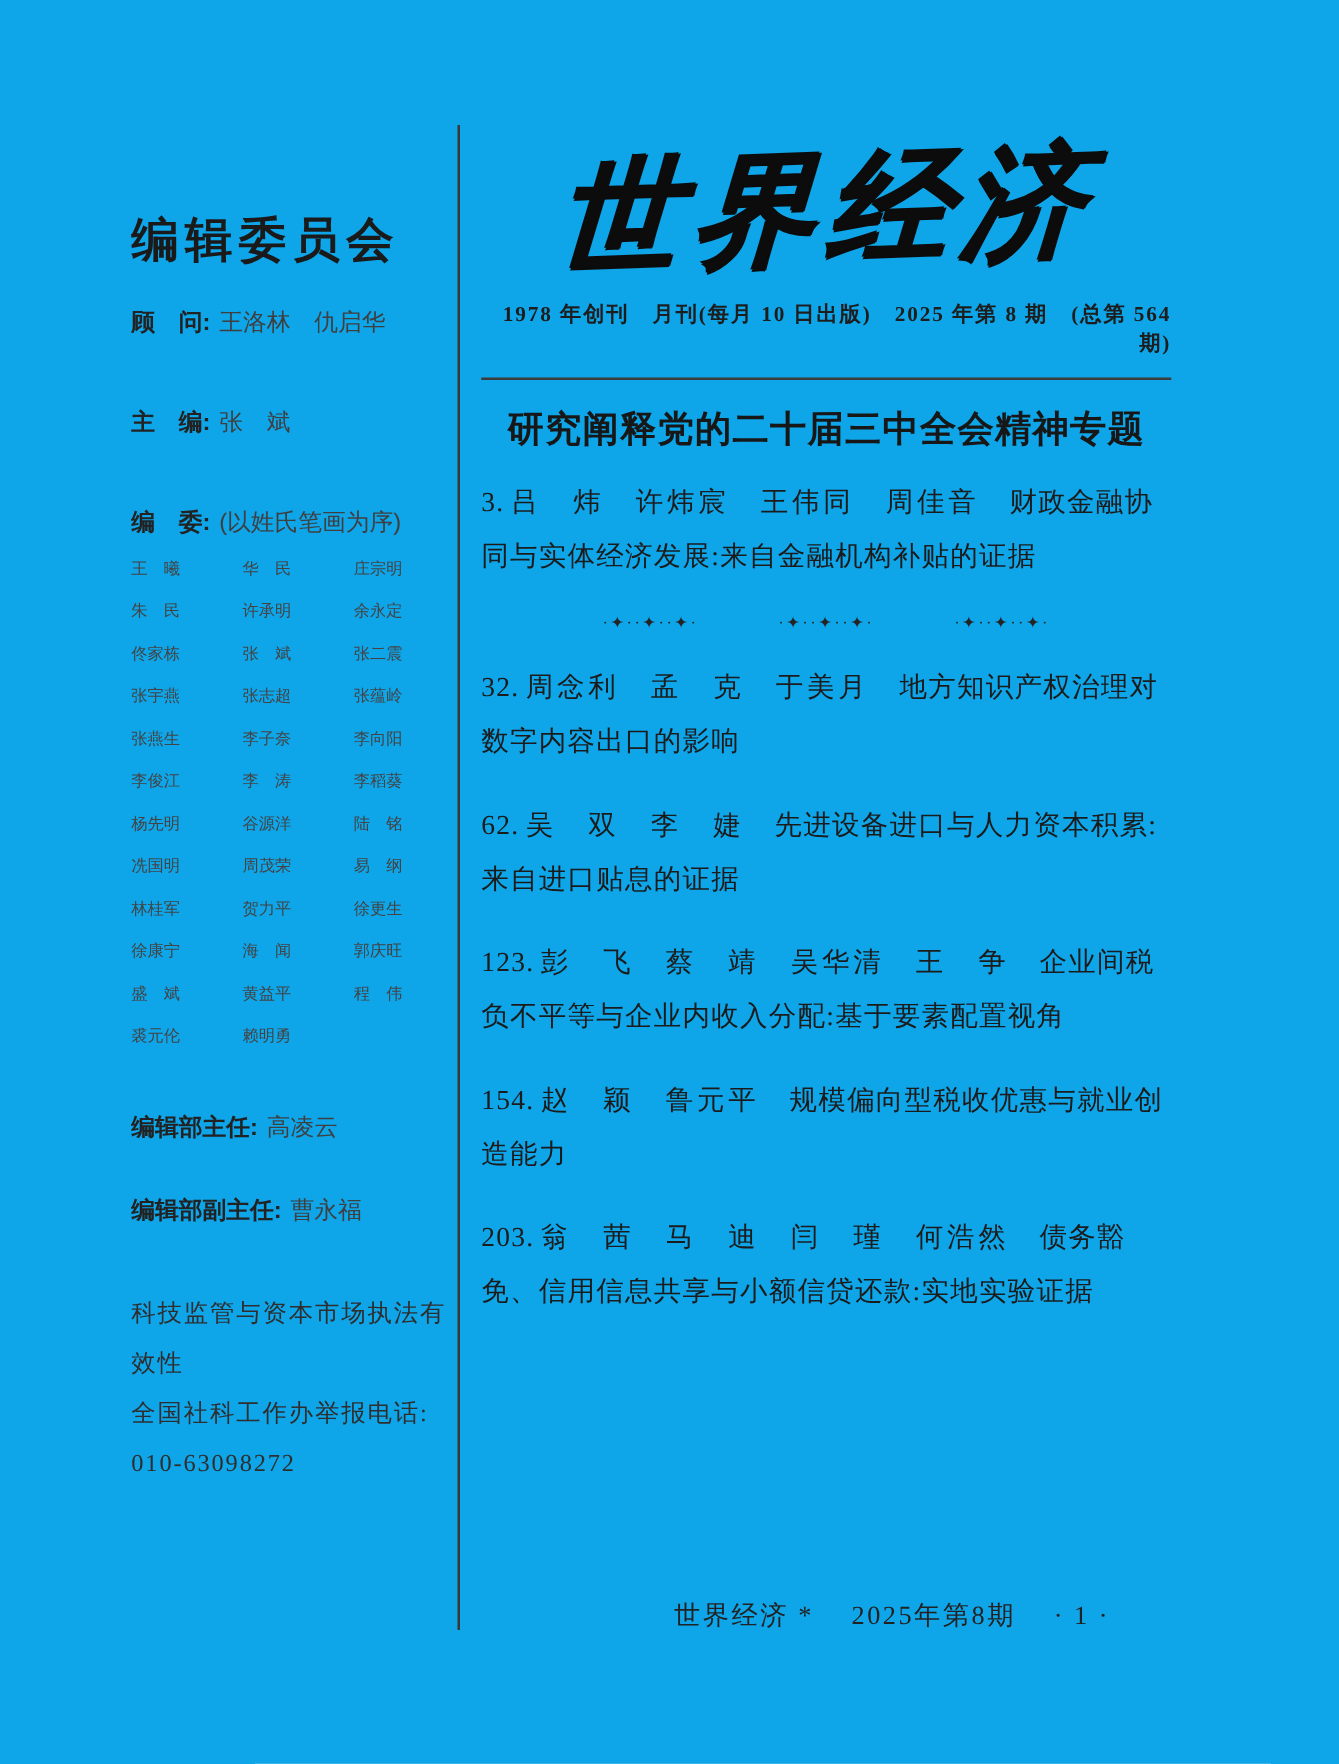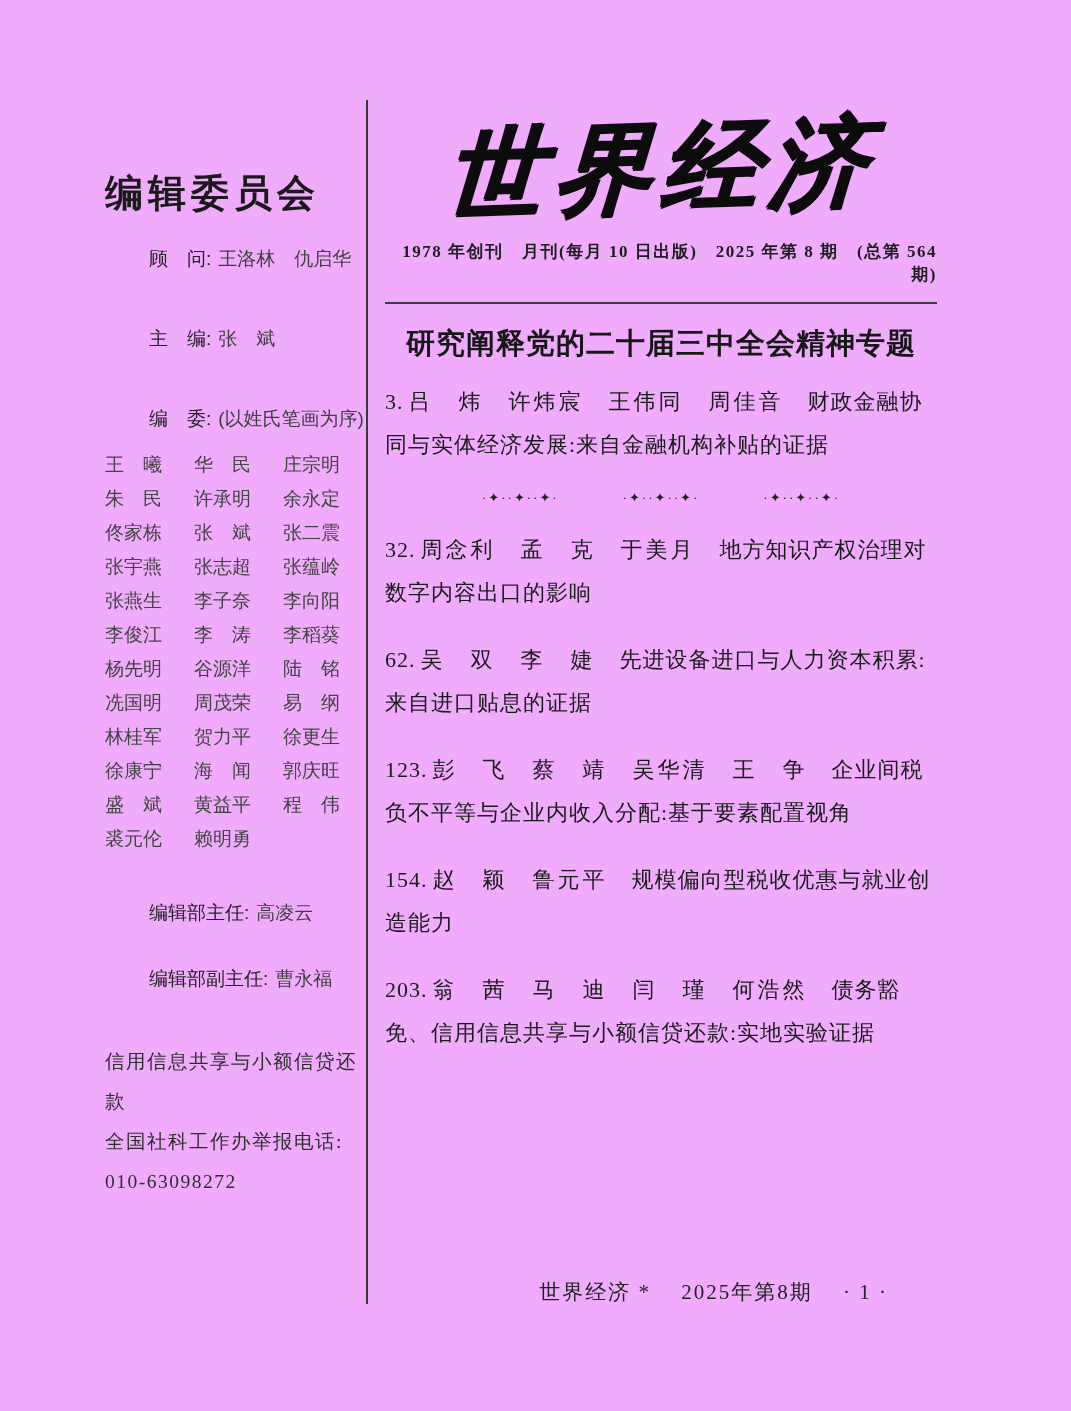"编辑委员会" .page { background: #f0abfc -> #0ea5e9 }
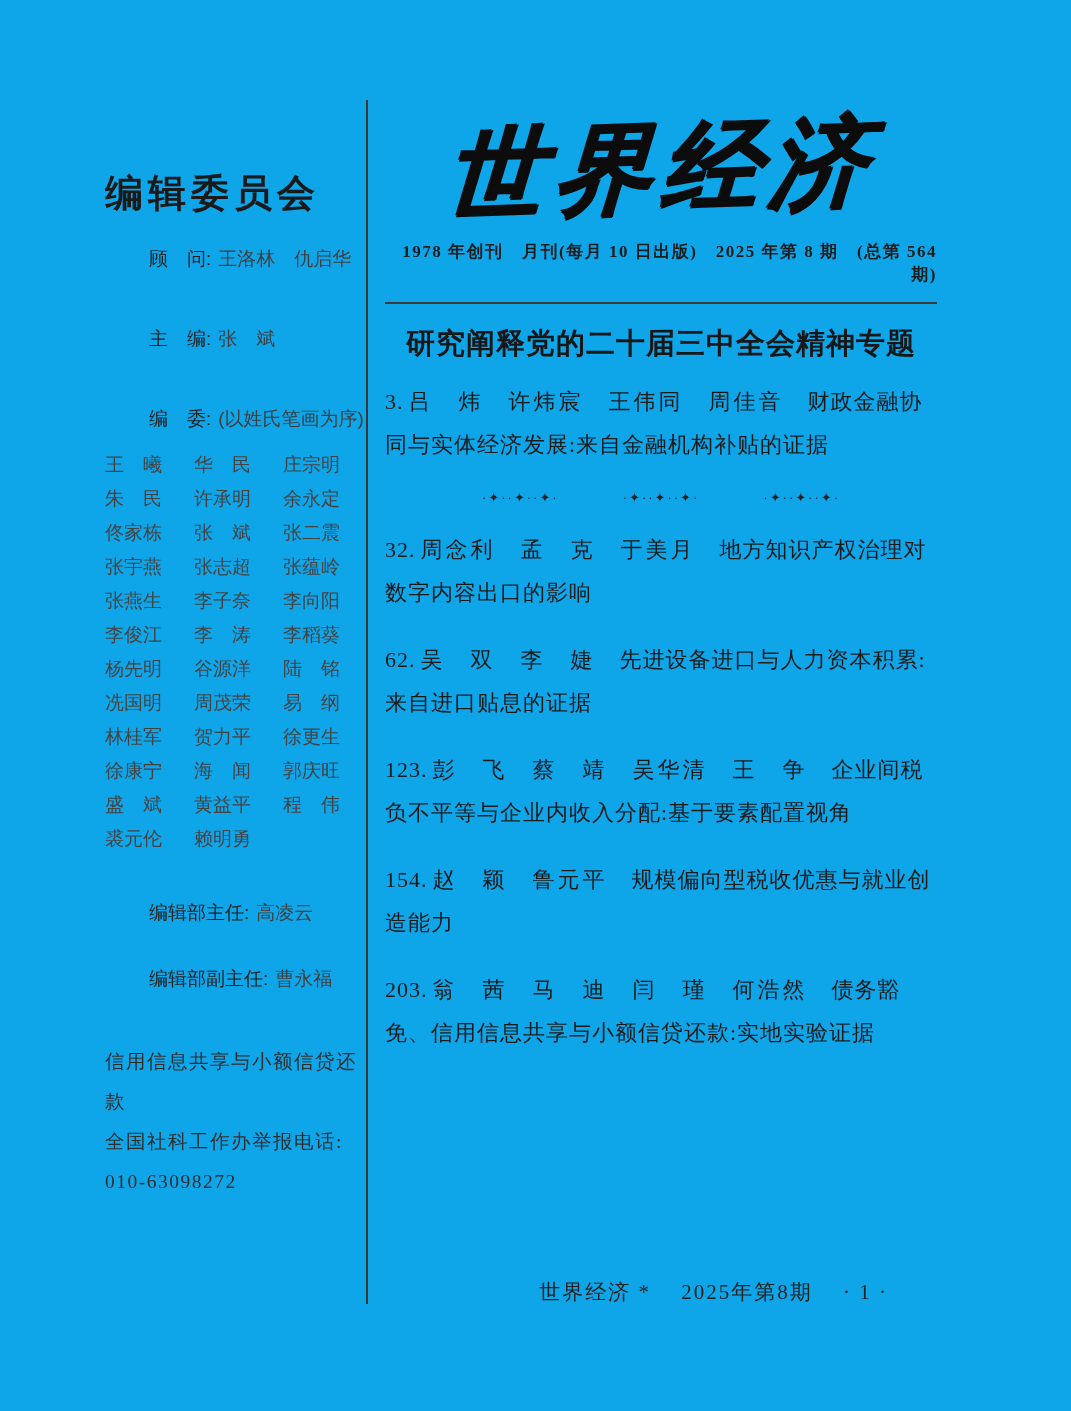"顾 问:" .kv .lab { font-weight: normal -> bold; margin-left: 44px -> none }
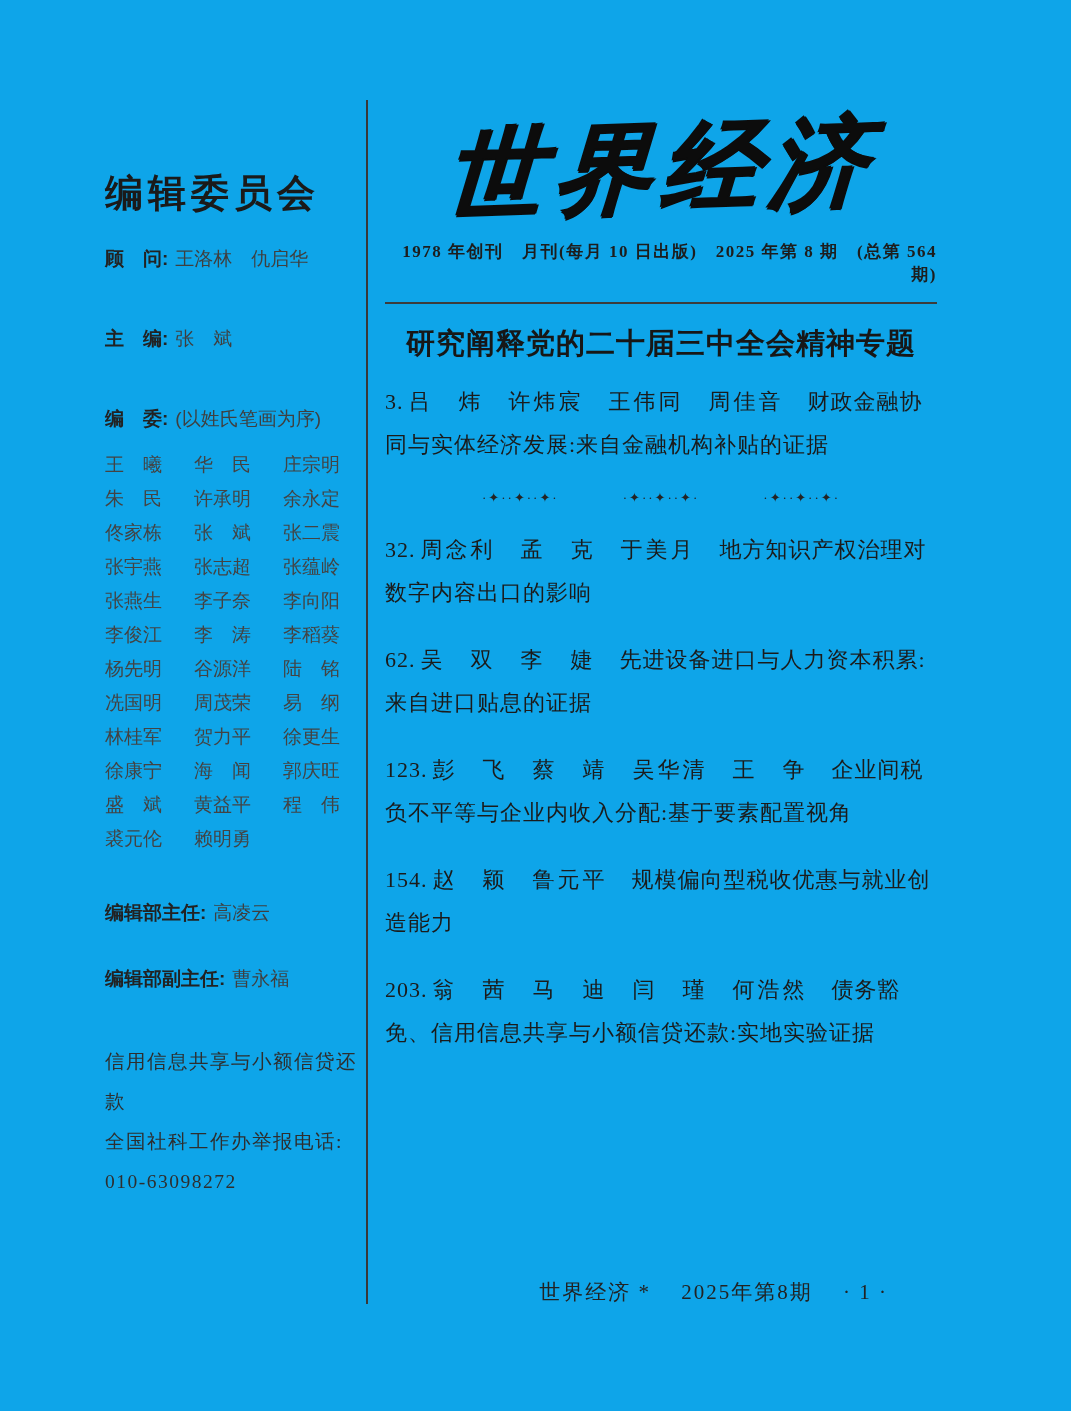"王 曦" .members { font-size: 19px -> 13px; margin-top: 16px -> 6px }
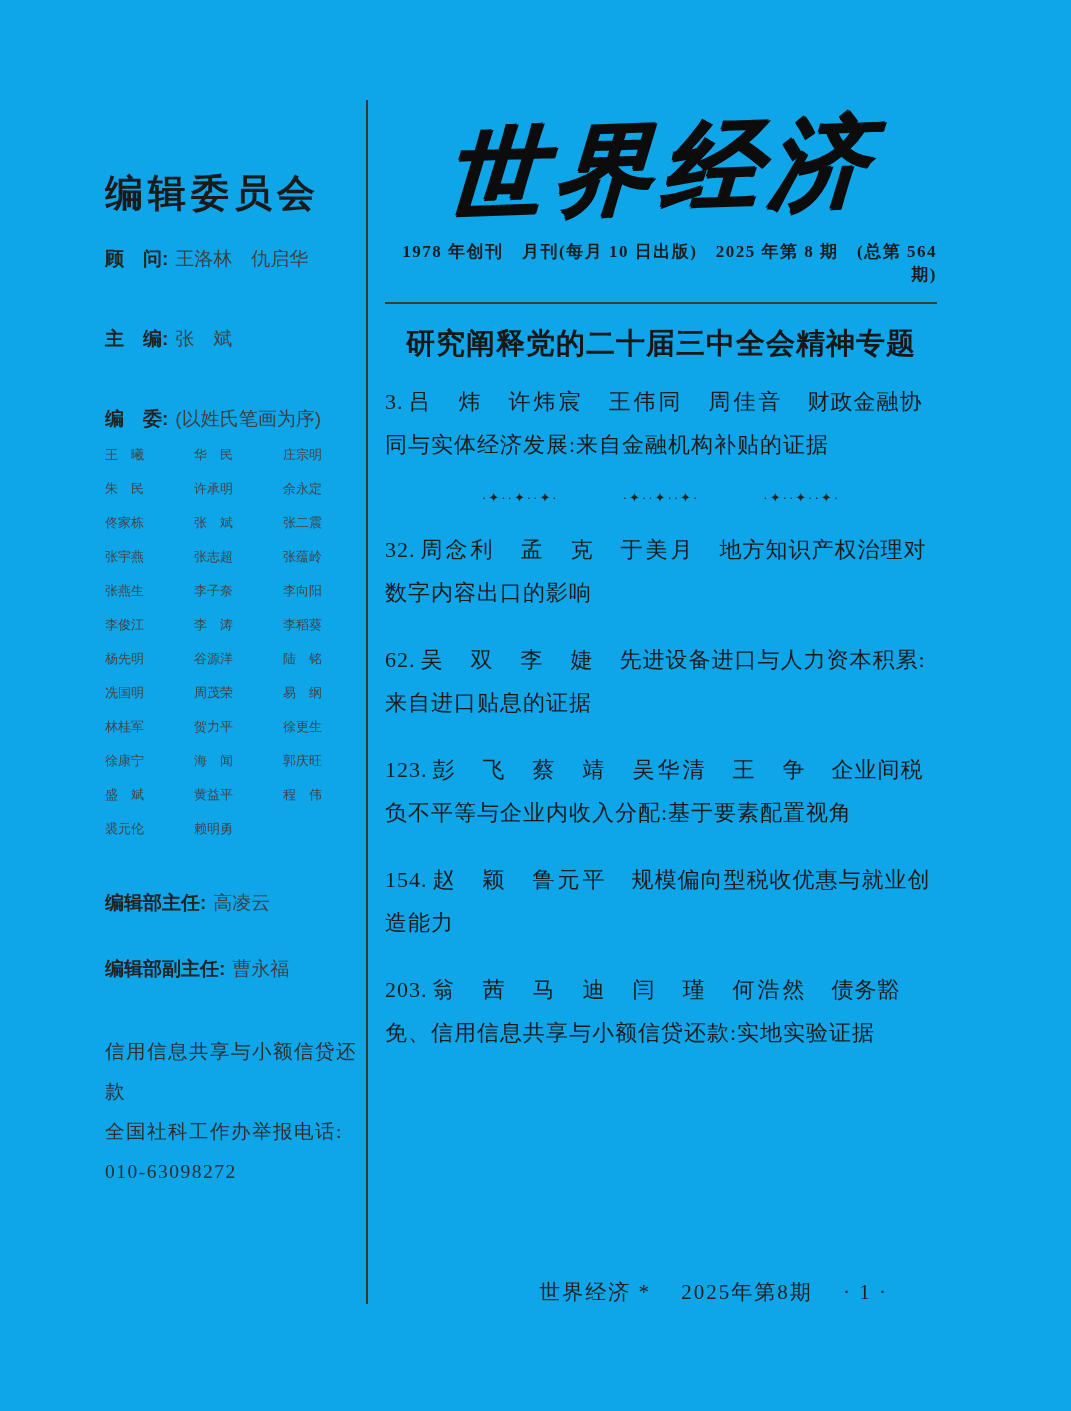"信用信息共享与小额信贷还款" div { text: 信用信息共享与小额信贷还款 -> 科技监管与资本市场执法有效性 }
